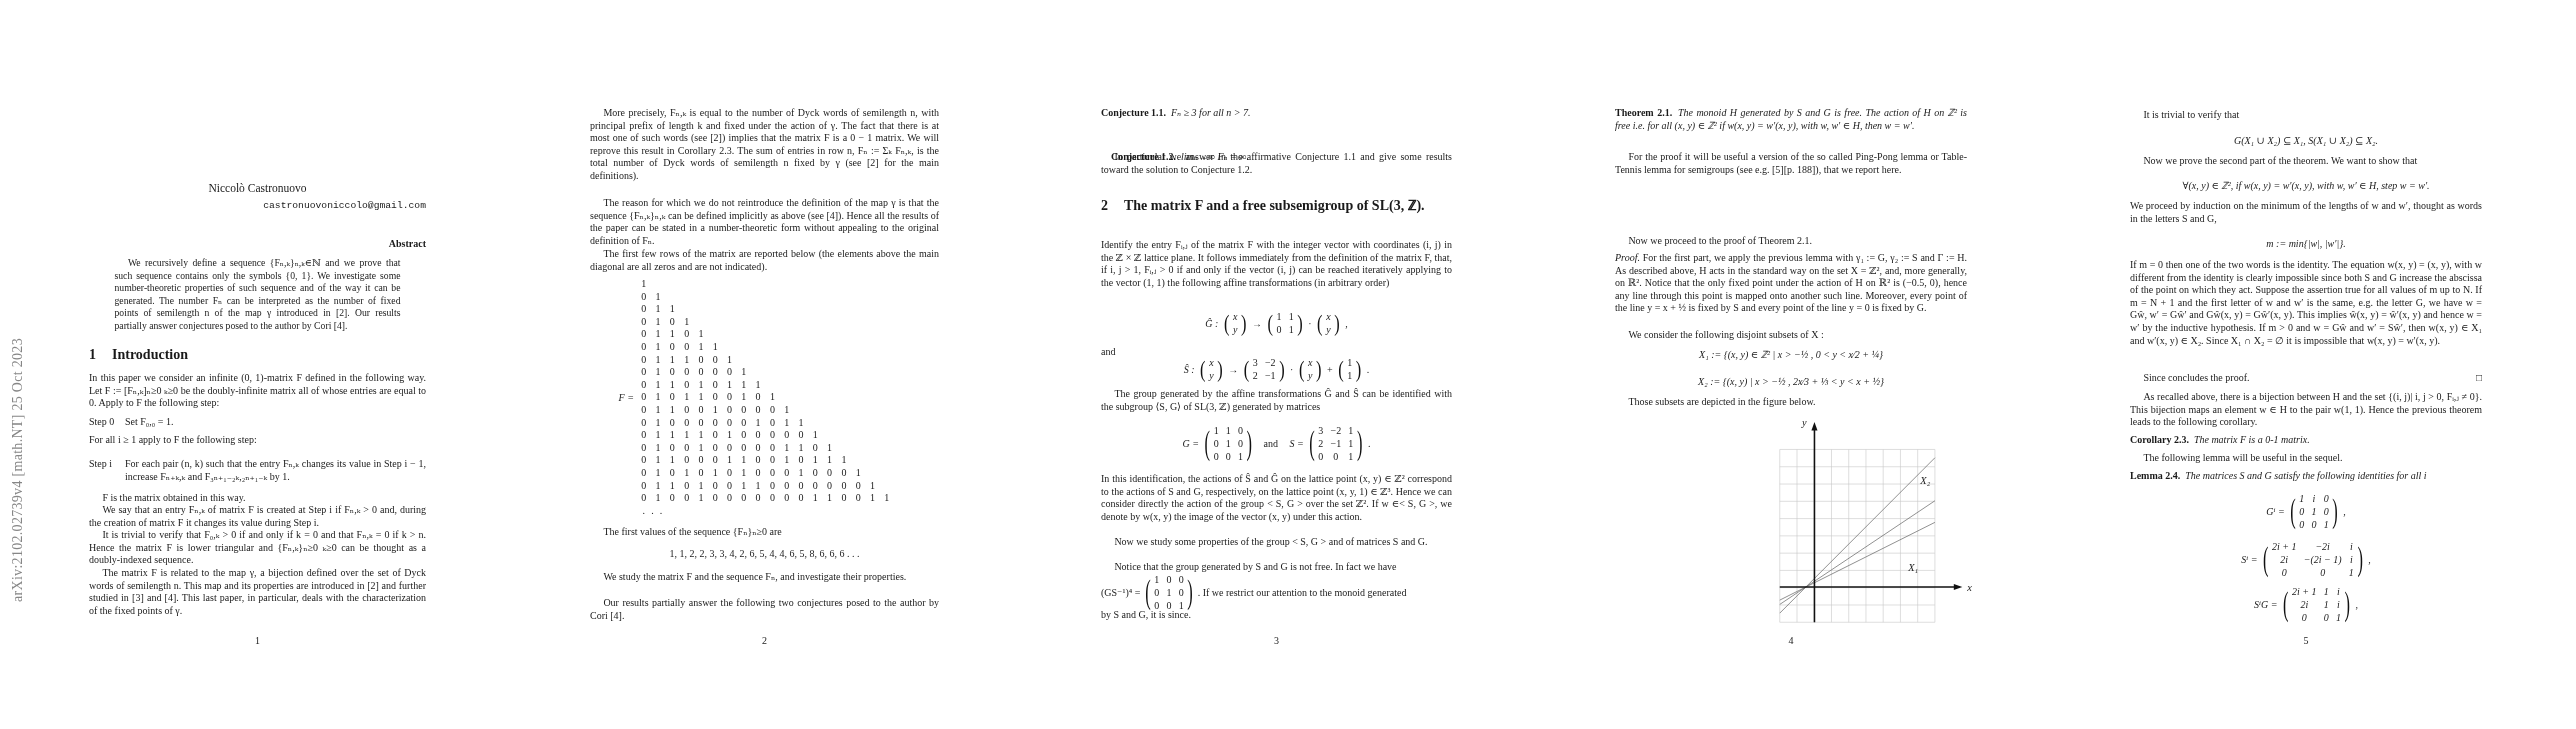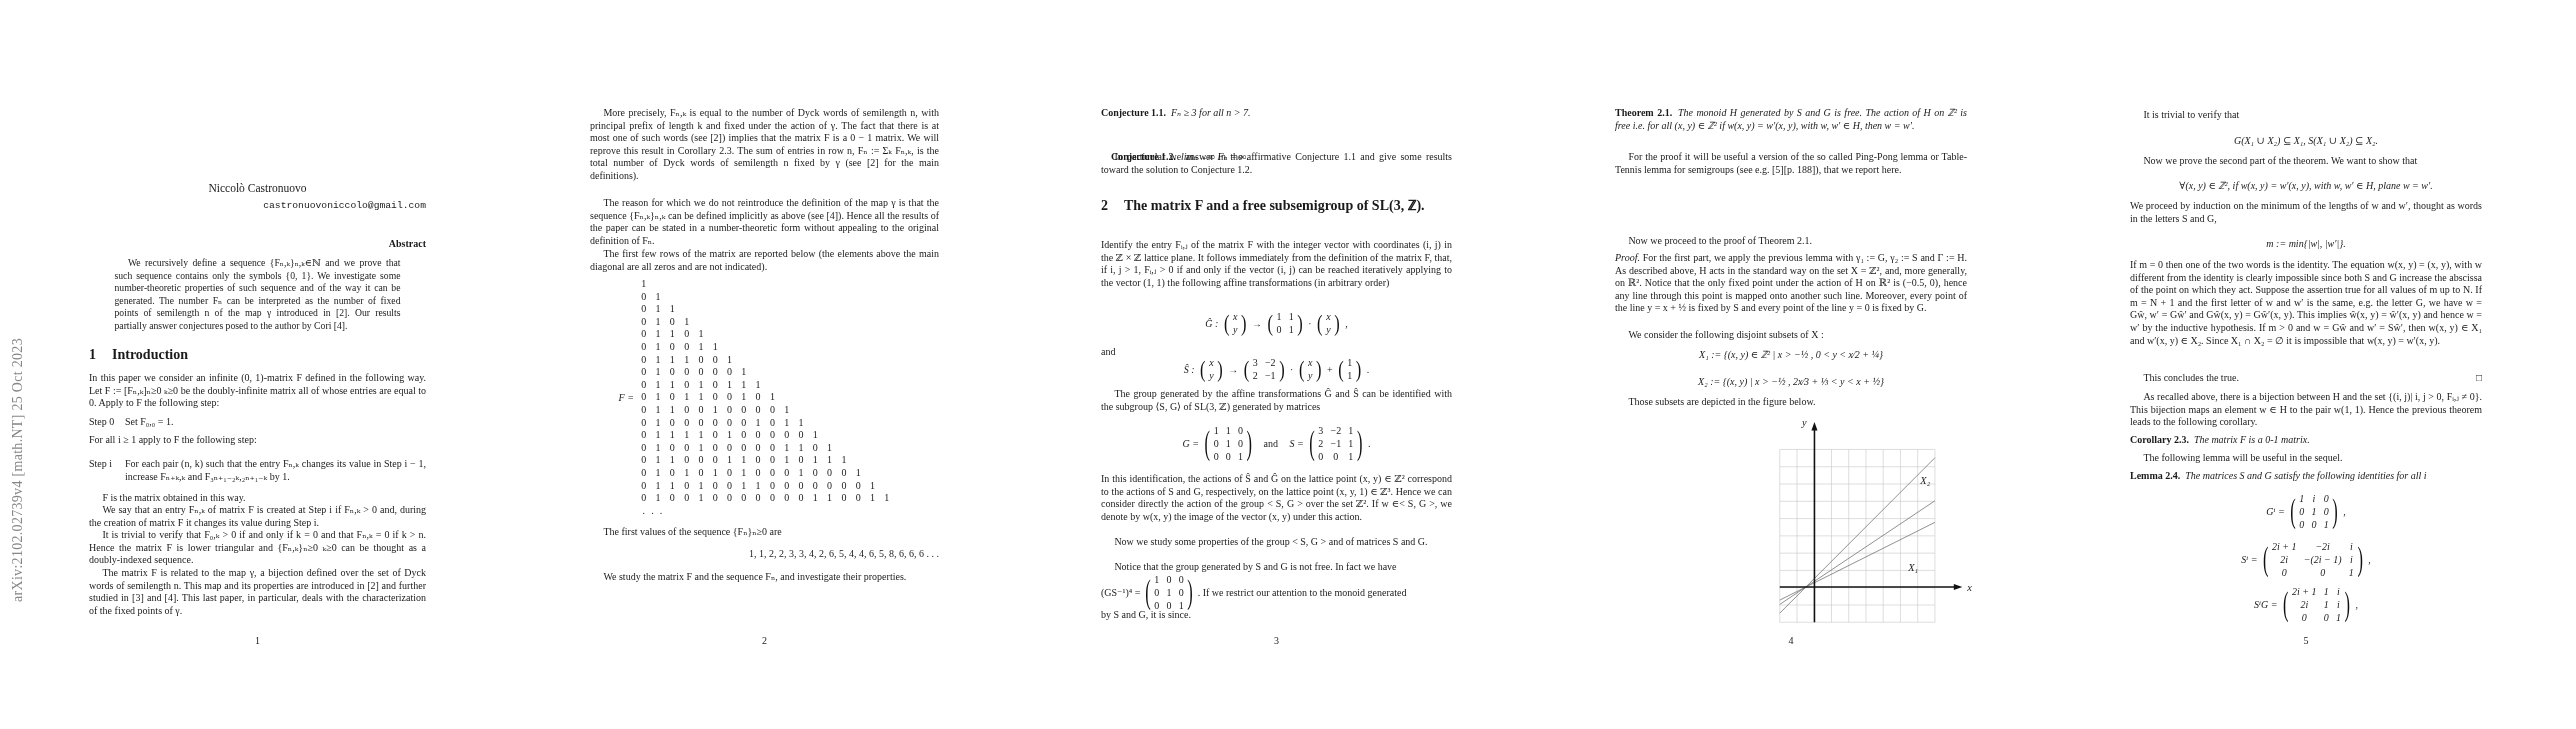"∀(x, y) ∈ ℤ², if" div.eq { text: plane -> step }
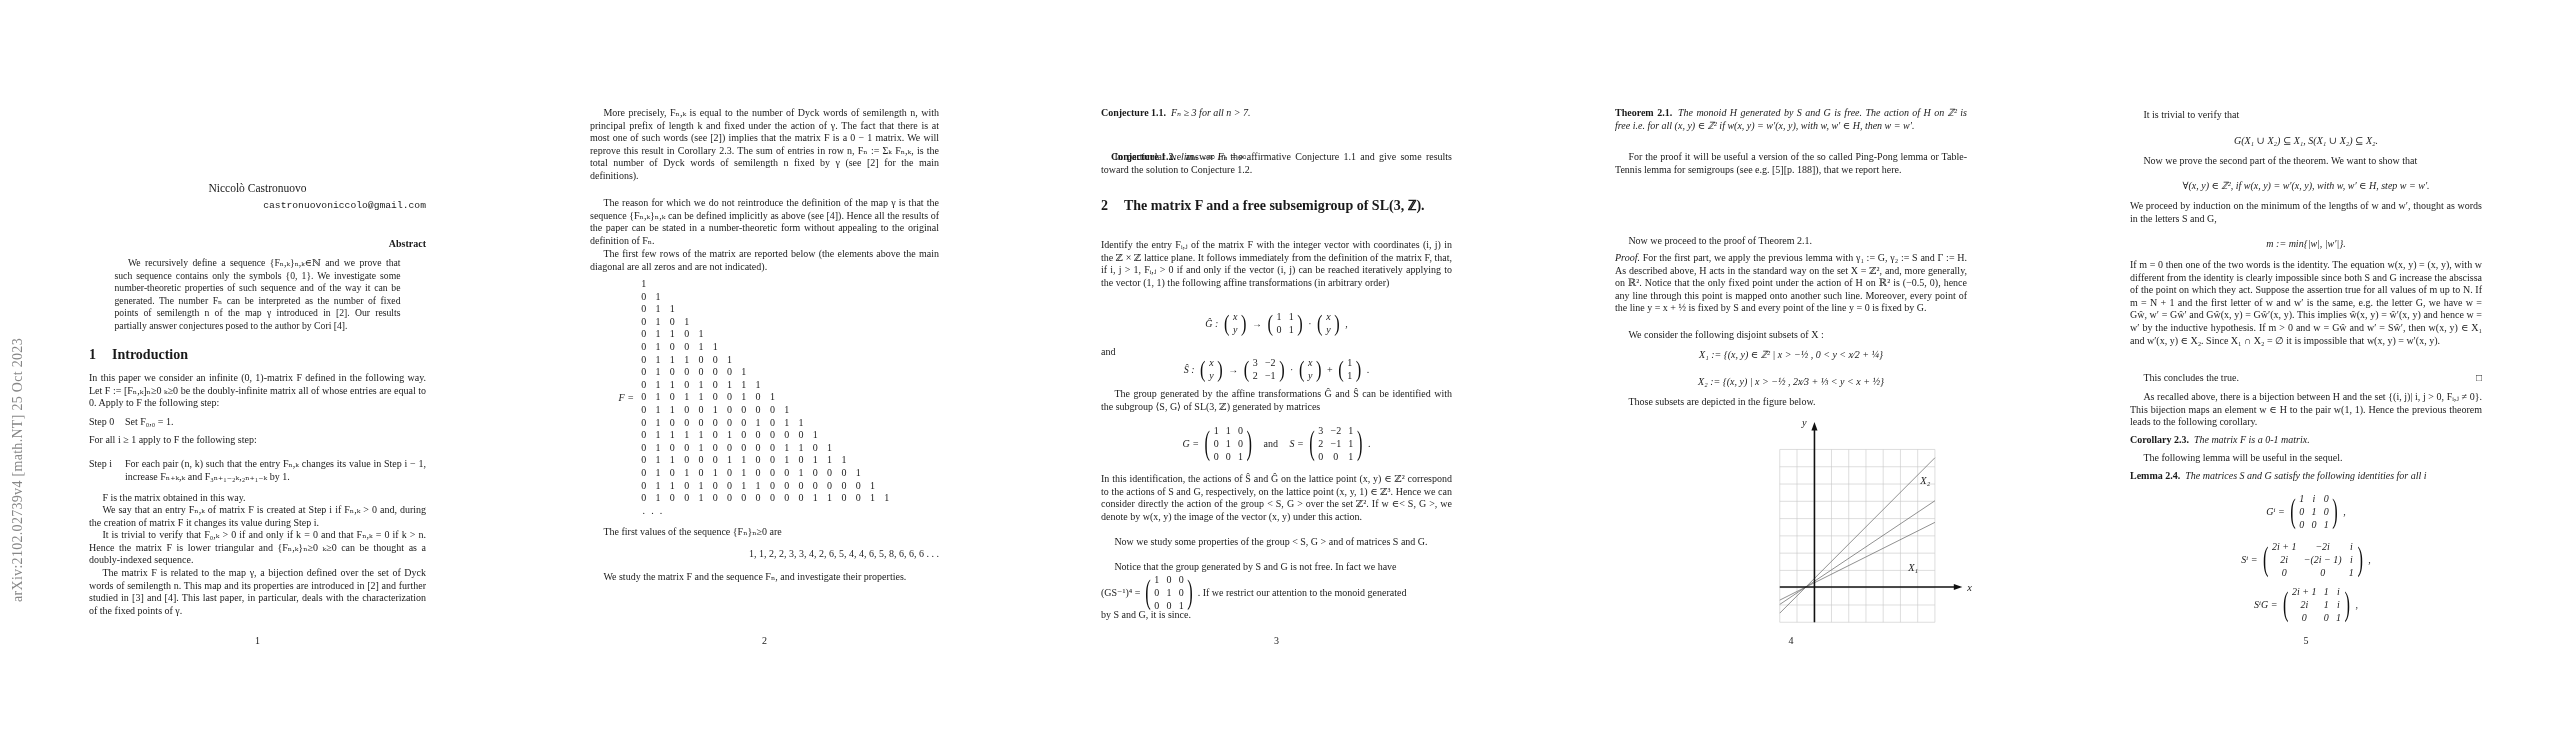"This concludes the true." span { text: This concludes the true -> Since concludes the proof }
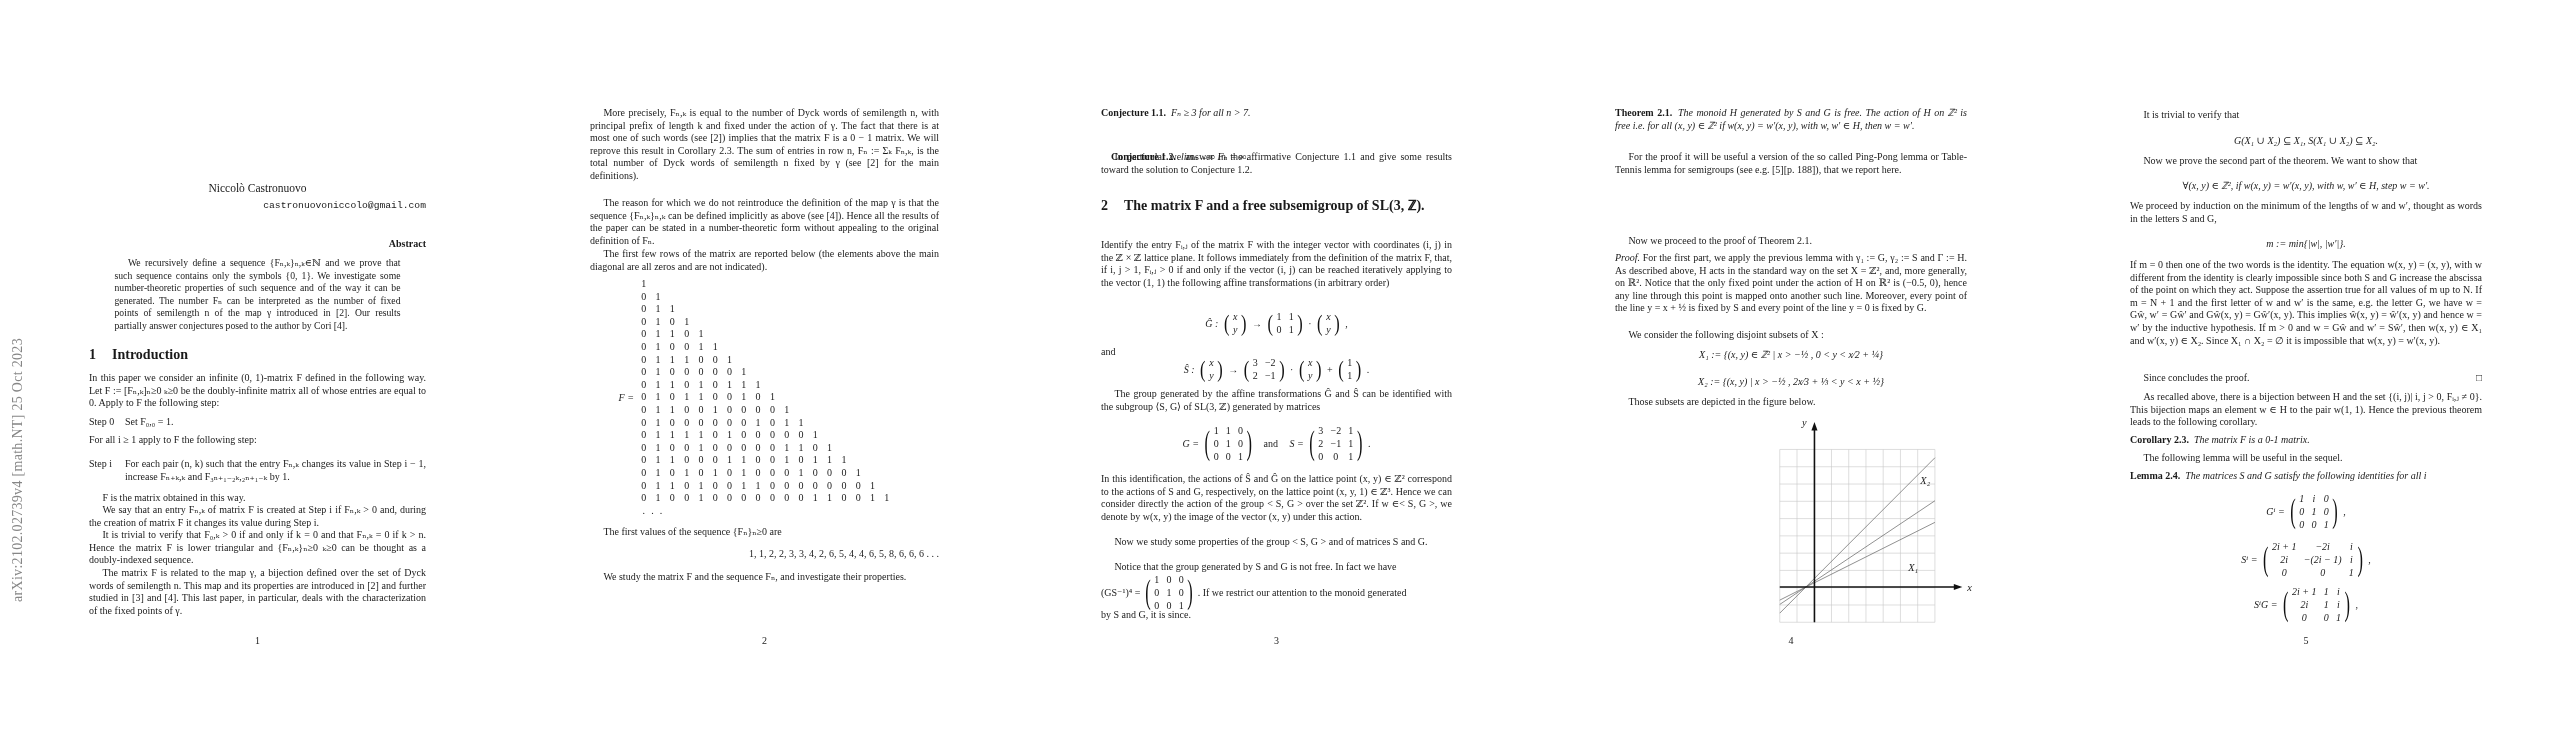"1, 1, 2, 2, 3," .center { text-align: right -> center }
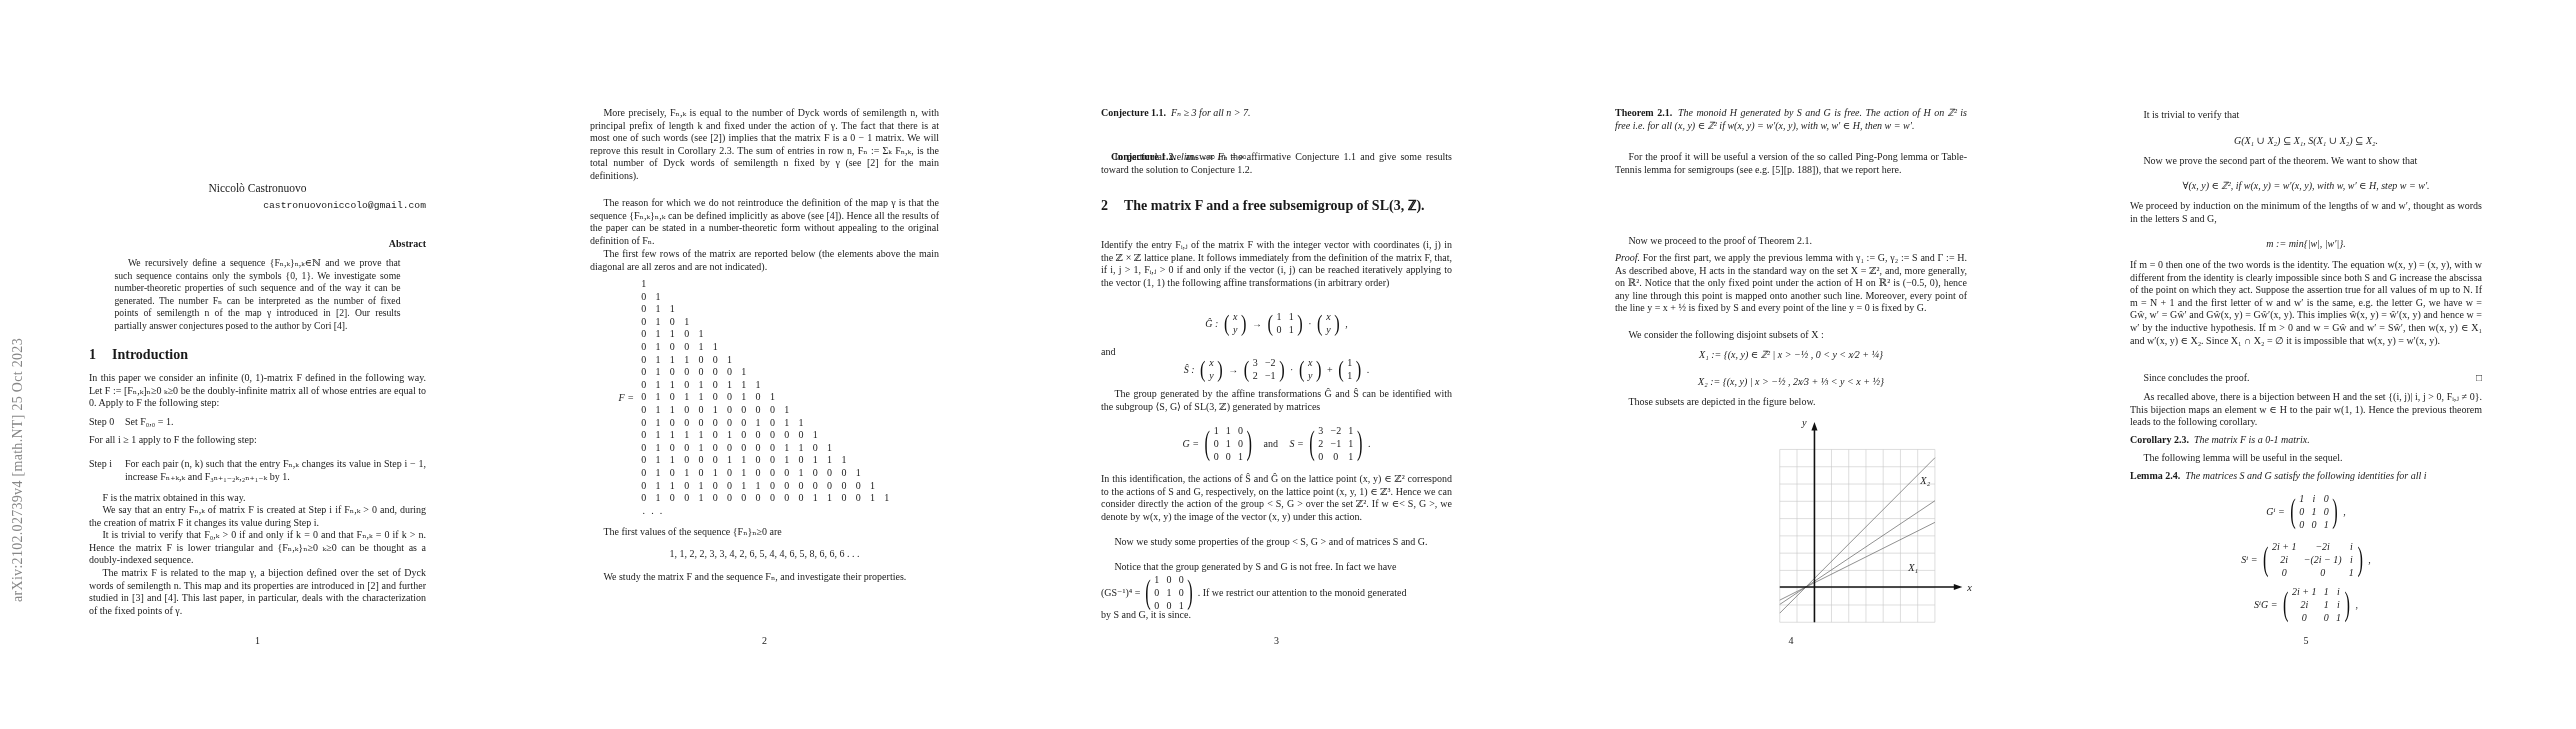"Our results partially answer the" p.par { html: none -> <p>Our results partially answer the following two conjectures posed to the author by Cori [4].</p> }
